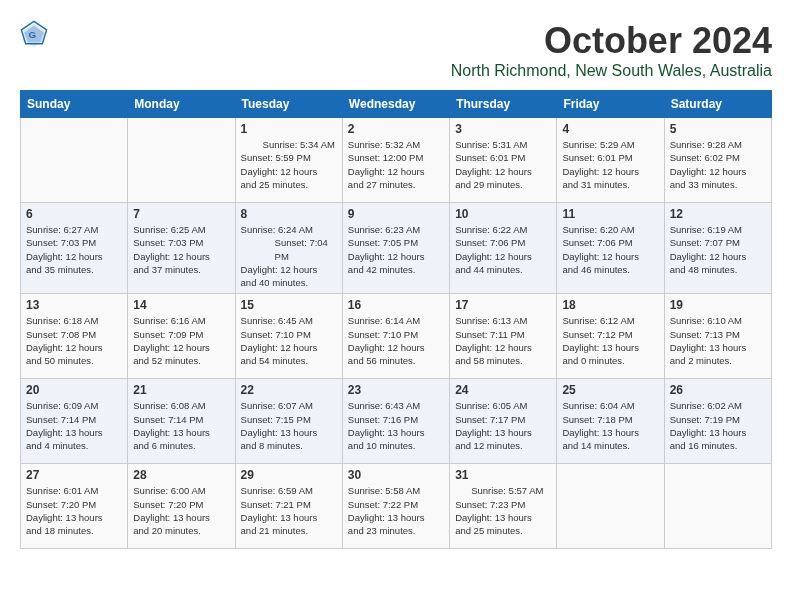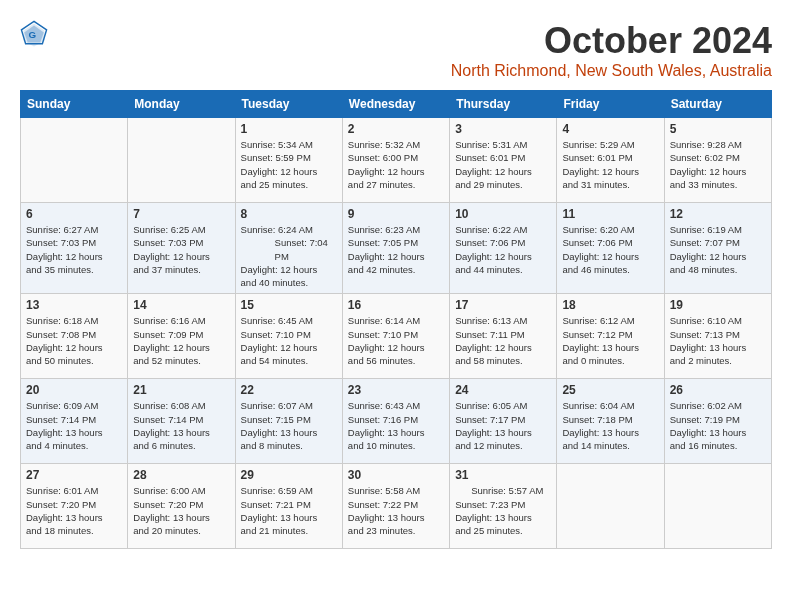"North Richmond, New South Wales," .calendar-subtitle { color: #c2410c -> #14532d }
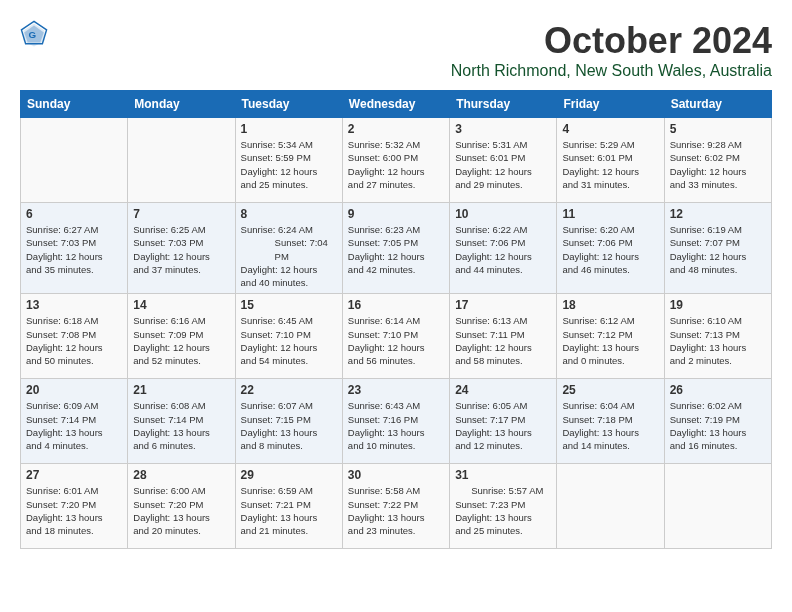"Sunrise: 5:34 AM" div { margin-left: none -> 22px }
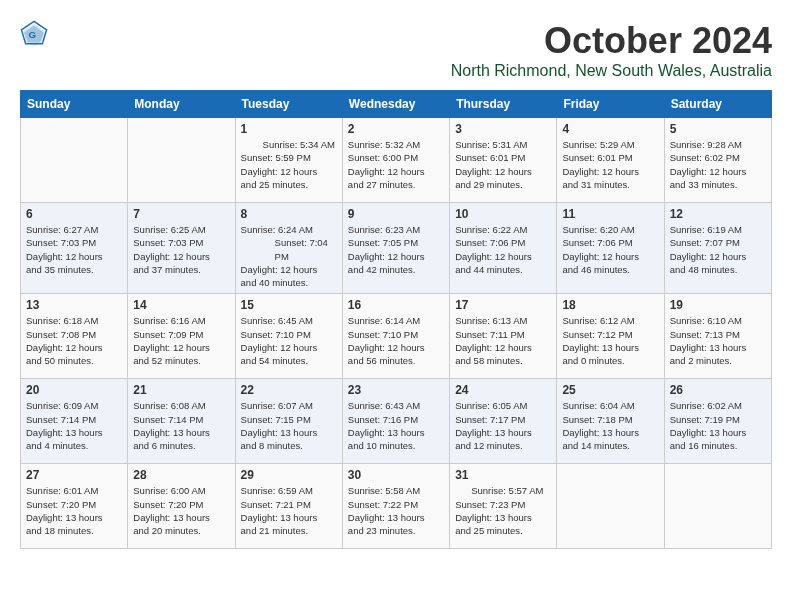"Sunset: 6:00 PM" div { text: 6:00 -> 12:00 }
